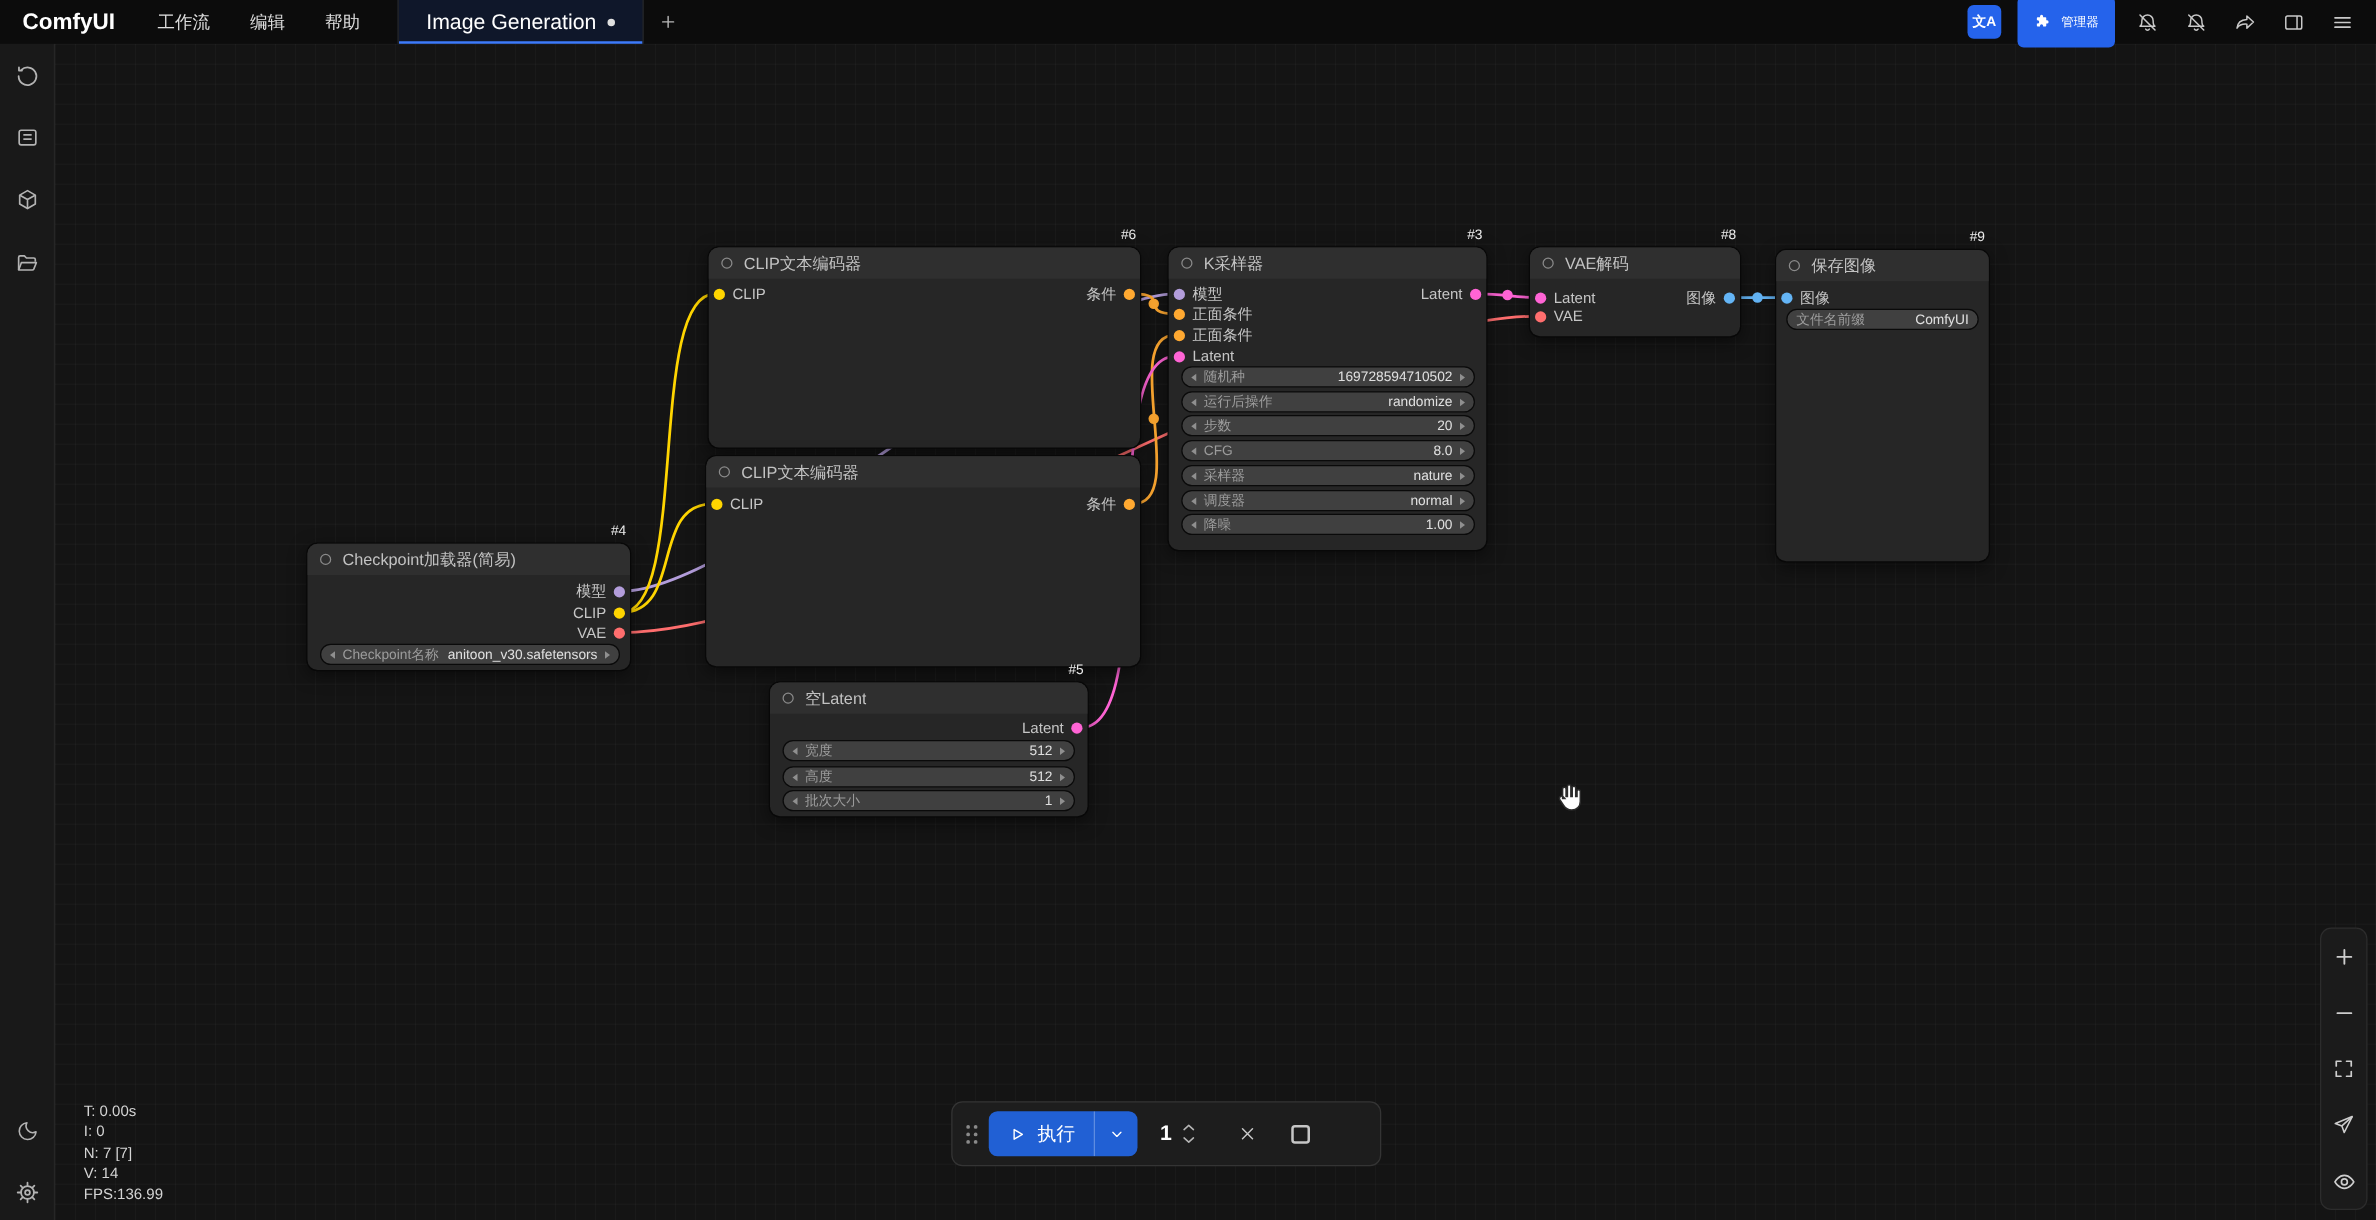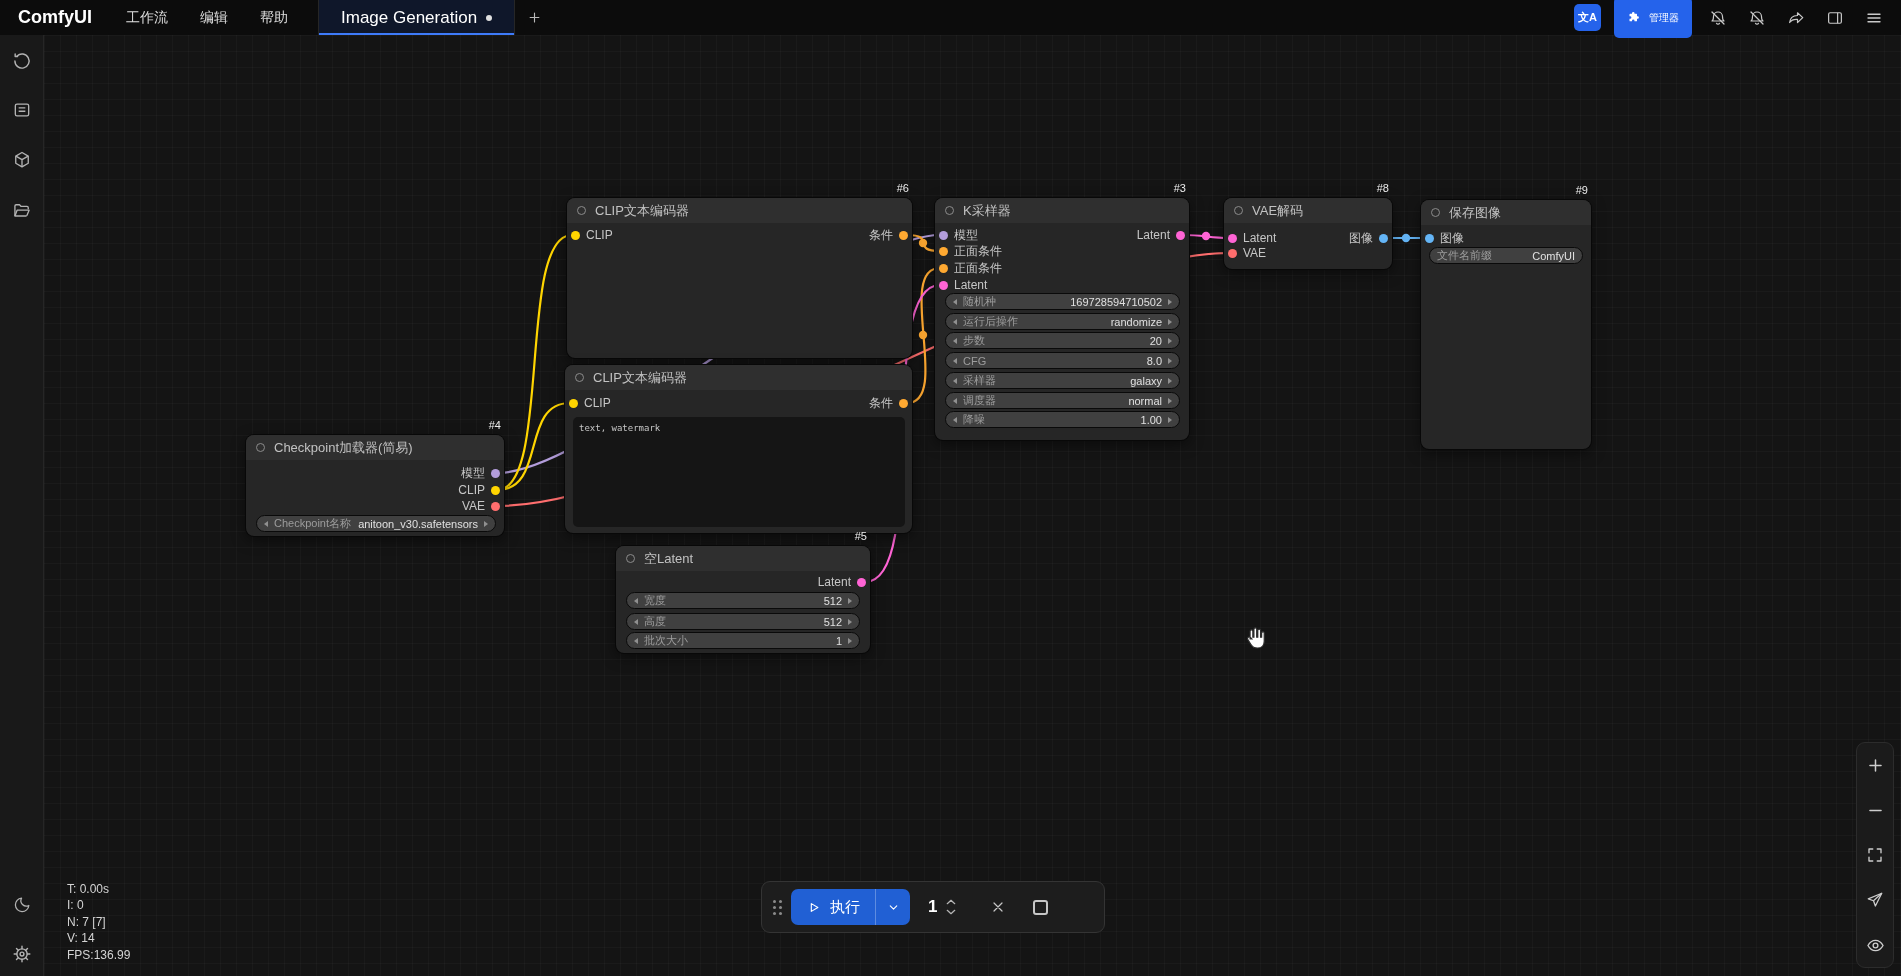"galaxy" span.w-value { text: galaxy -> nature }
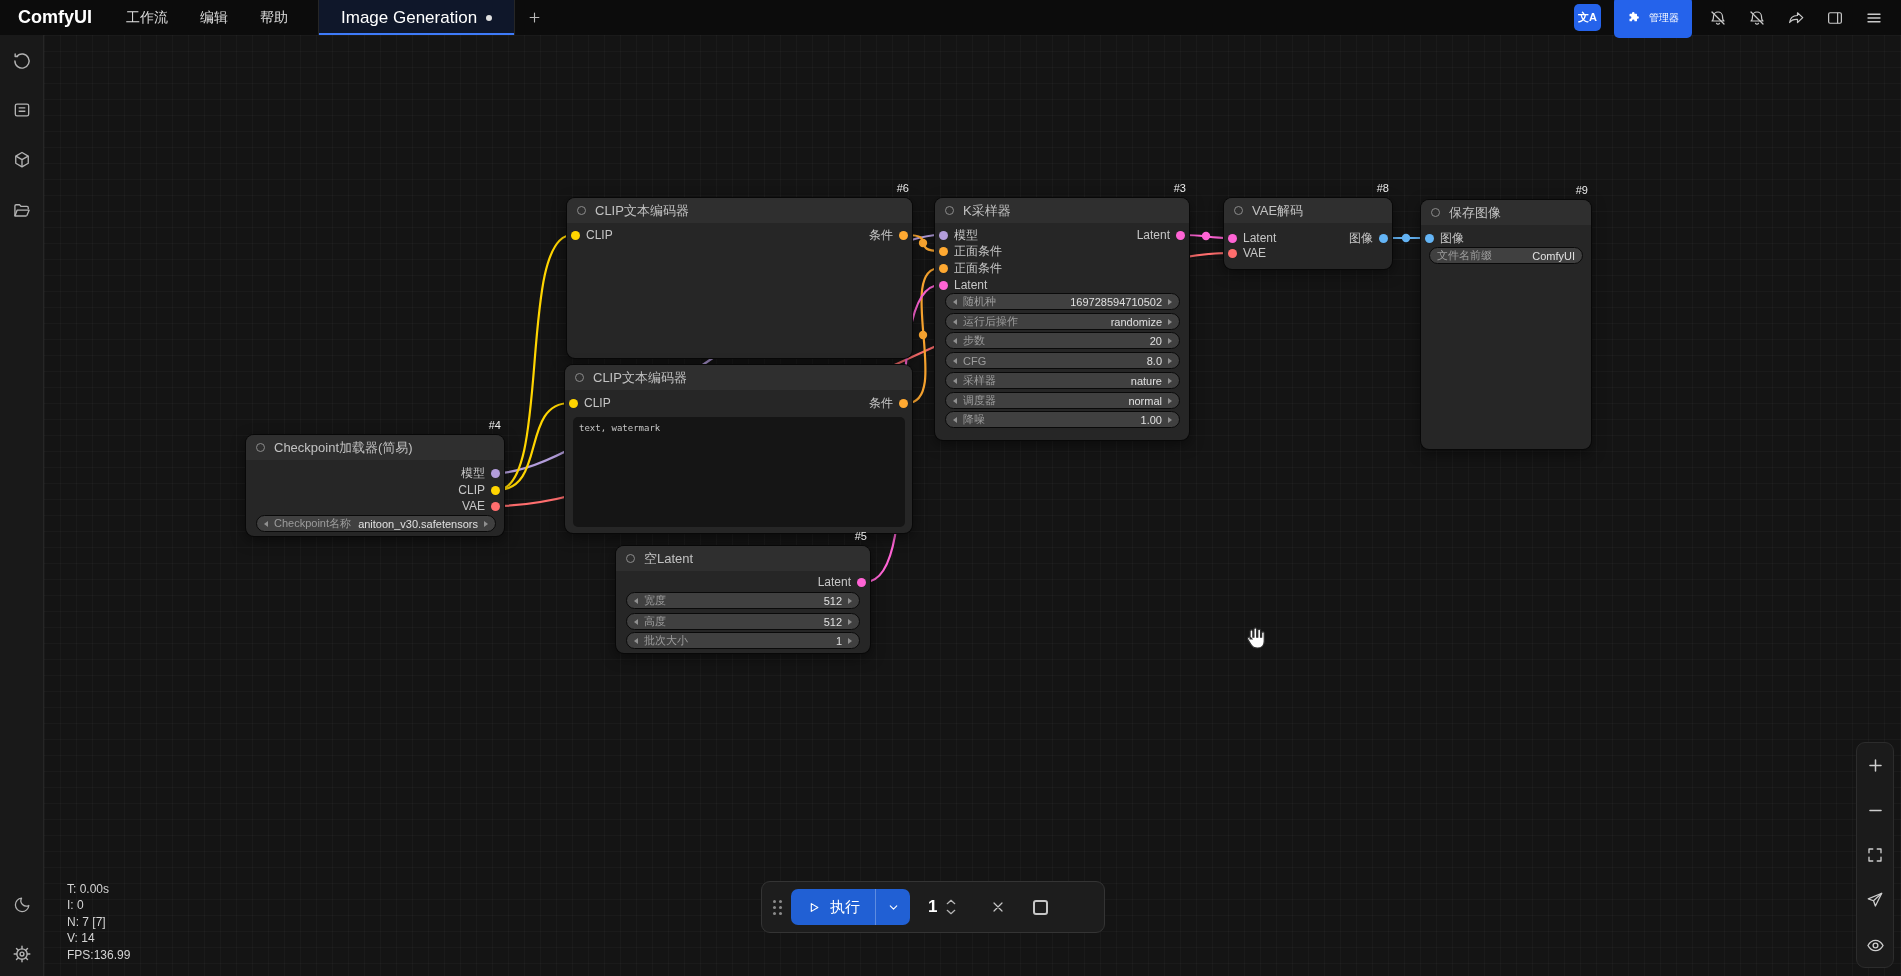"text, watermark" div.node-text { html: <div>text, watermark</div> -> none }
